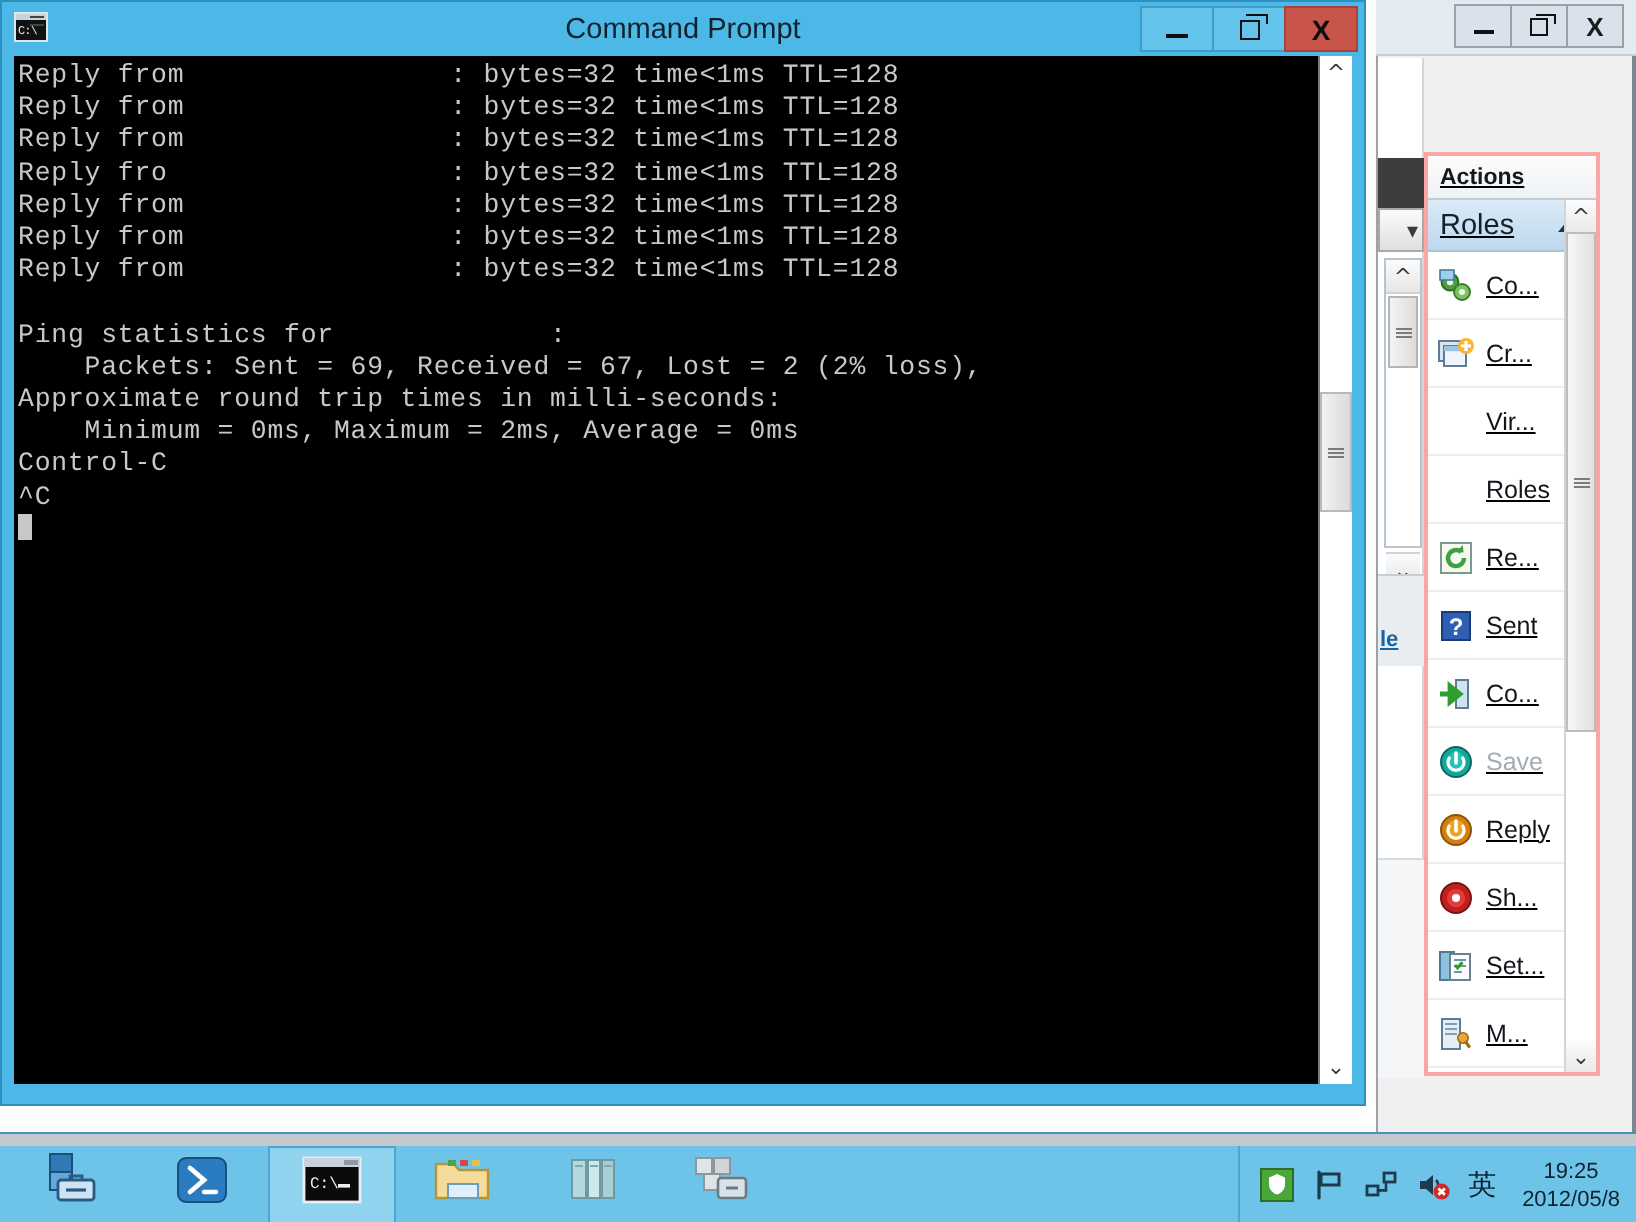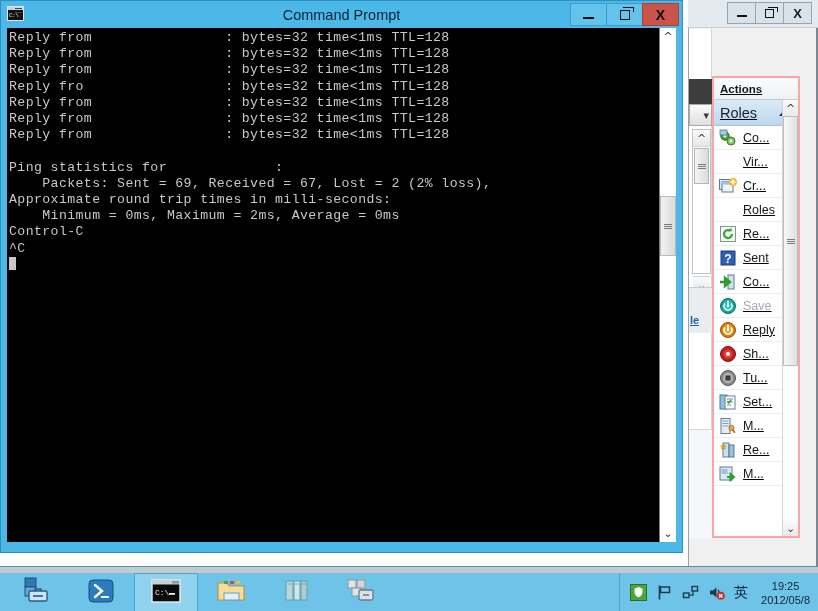"Co..." .act-item { height: 24px -> 34px }
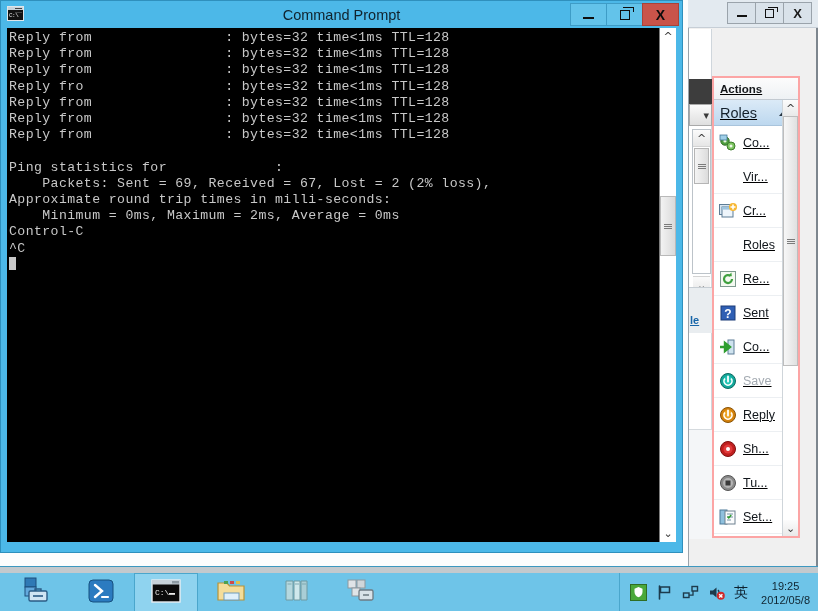"Vir..." div.act-item { order: before "Cr..." -> after "Cr..." }
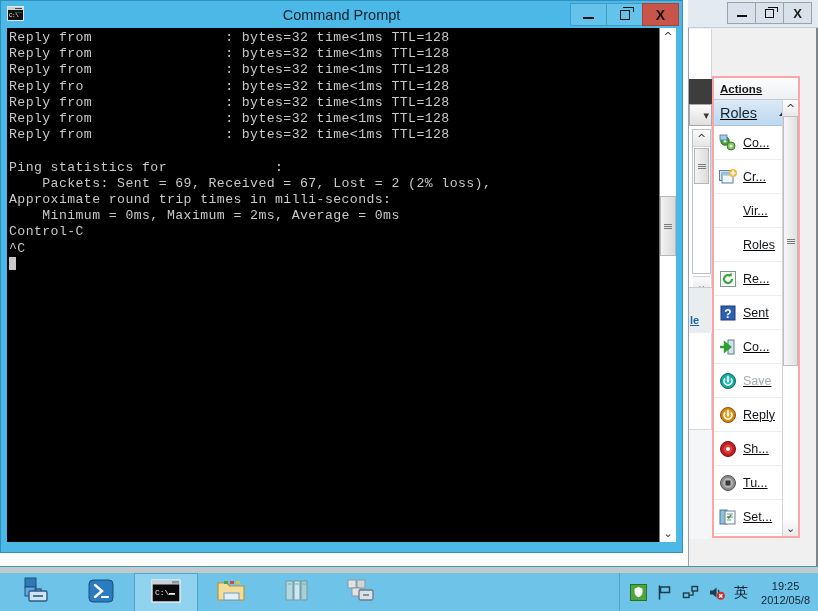"Tu..." div.act-item { html: <div> <span> <svg> <circle></circle> <circle></circle> <rect></rect> </svg> </span> <span>Tu...</span> </div> -> none }
